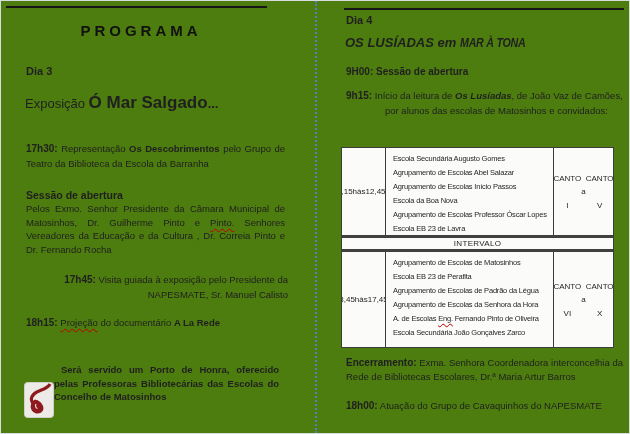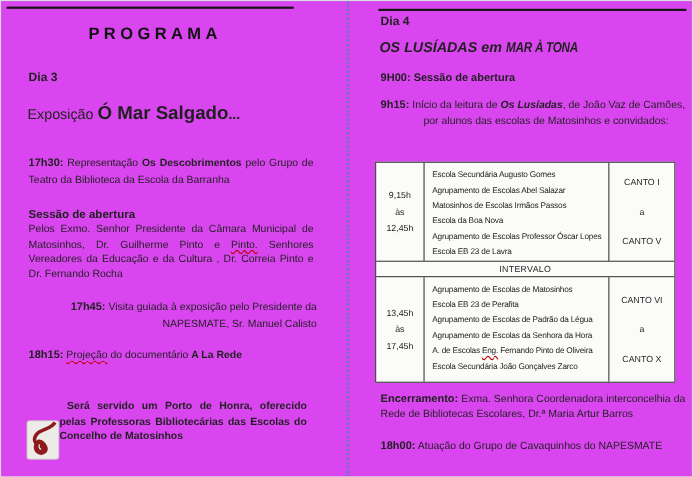"PROGRAMA" .page { background: #d946ef -> #4d7c0f }
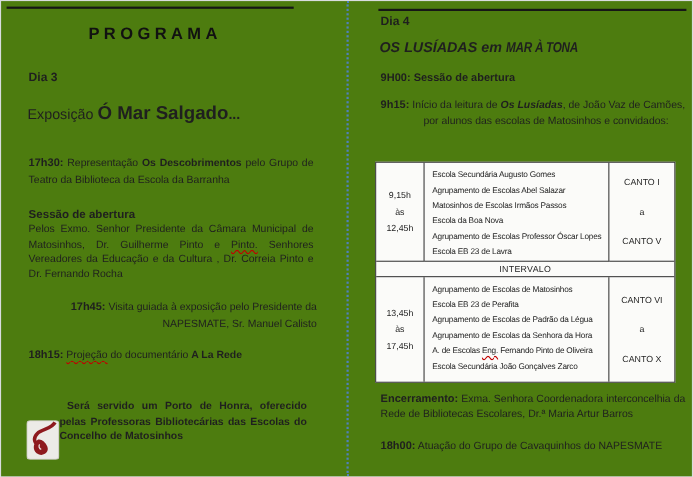"Escola Secundária Augusto Gomes" .tcell { border-bottom: 1px solid #404040 -> 3px solid #404040 }
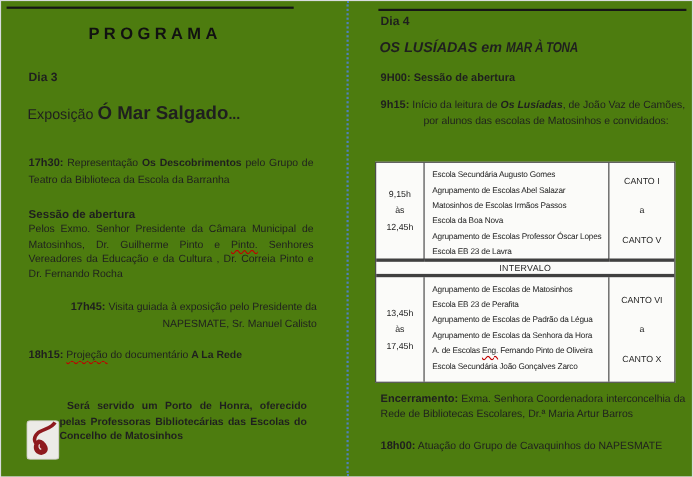"CANTO I" .cell-center { flex-direction: column -> row }
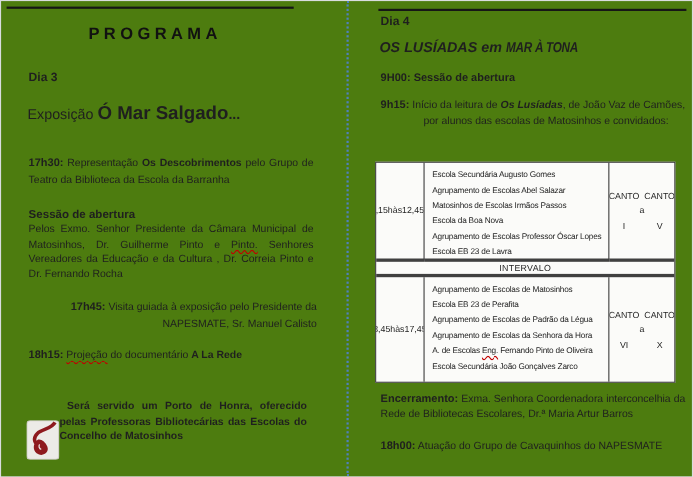"Matosinhos de Escolas Irmãos Passos" div.school-line { text: Matosinhos de Escolas  Irmãos -> Agrupamento de Escolas  Início }
